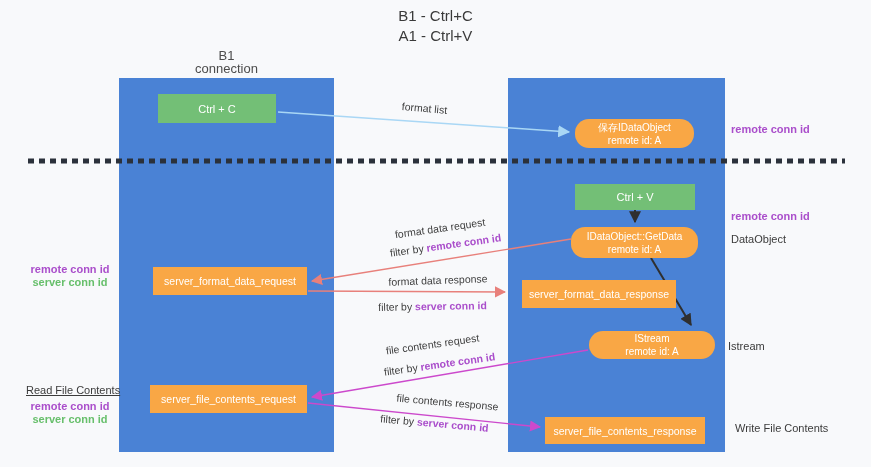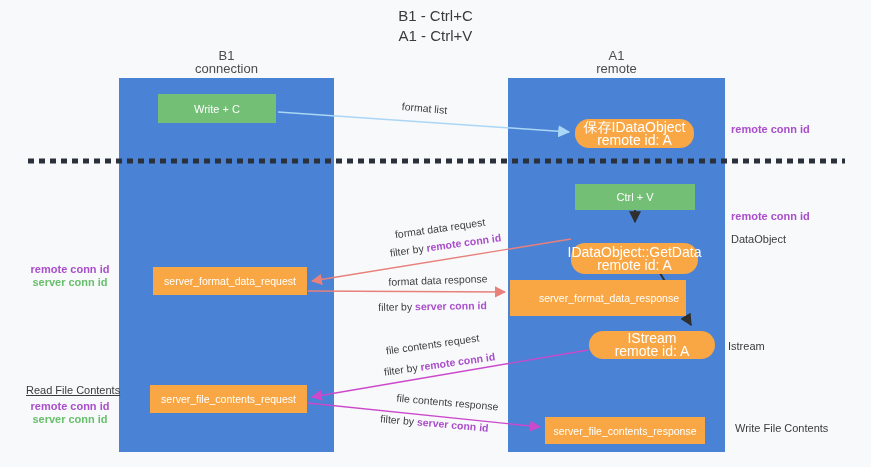"A1" div.abs { html: <div> <div>A1</div> <div>remote</div> </div> -> none }
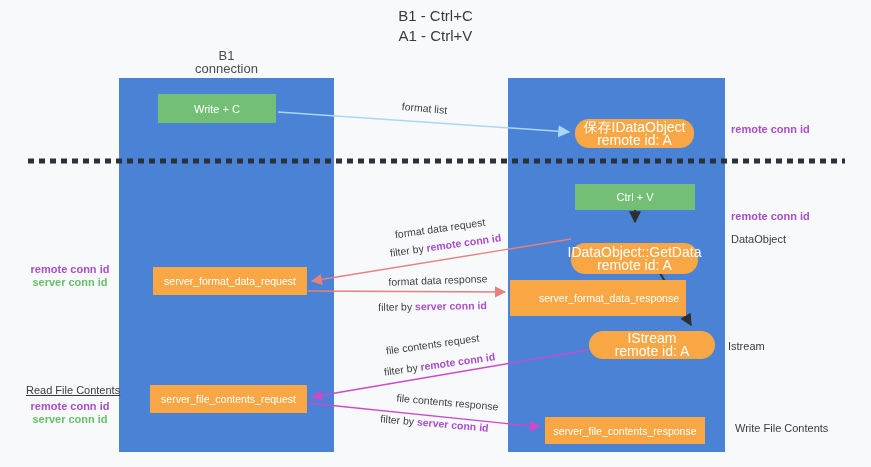"Write + C" div { text: Write -> Ctrl }
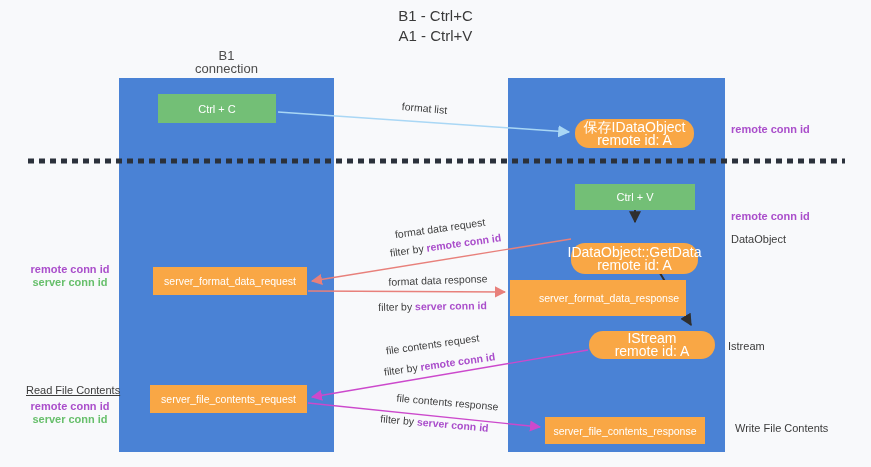"保存IDataObject" .two-line { font-size: 14px -> 10px }
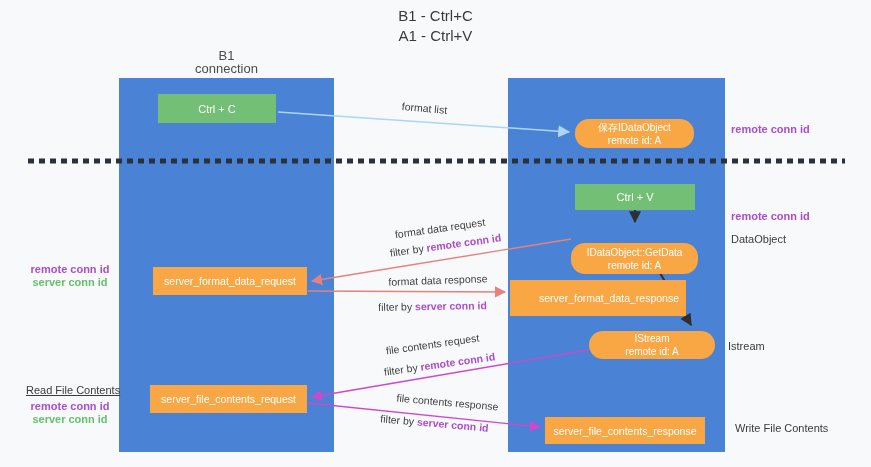"IDataObject::GetData" div.abs { margin-top: 16px -> none }
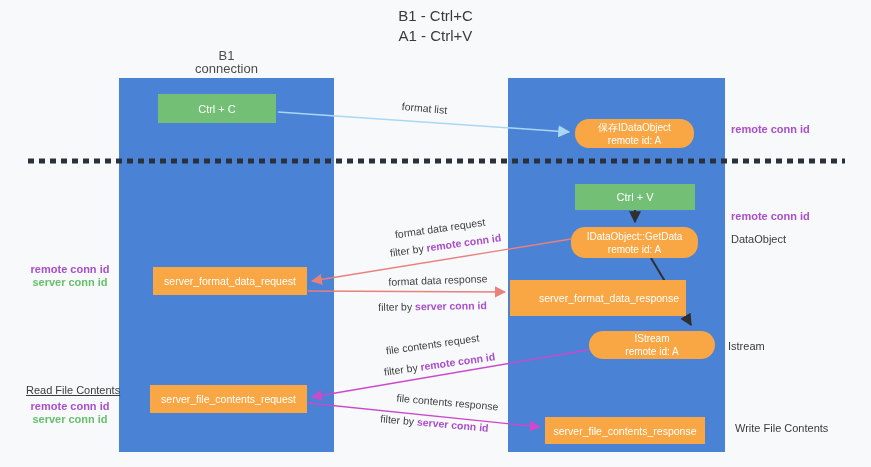"server_format_data_response" div.abs { height: 36px -> 28px; left: 510px -> 522px; padding-left: 22px -> none }
